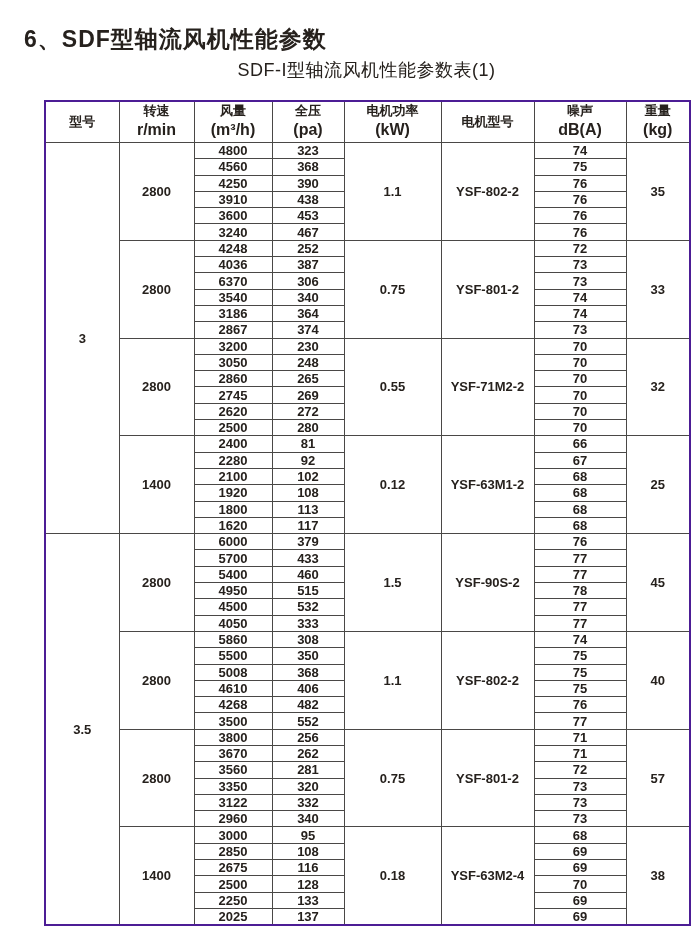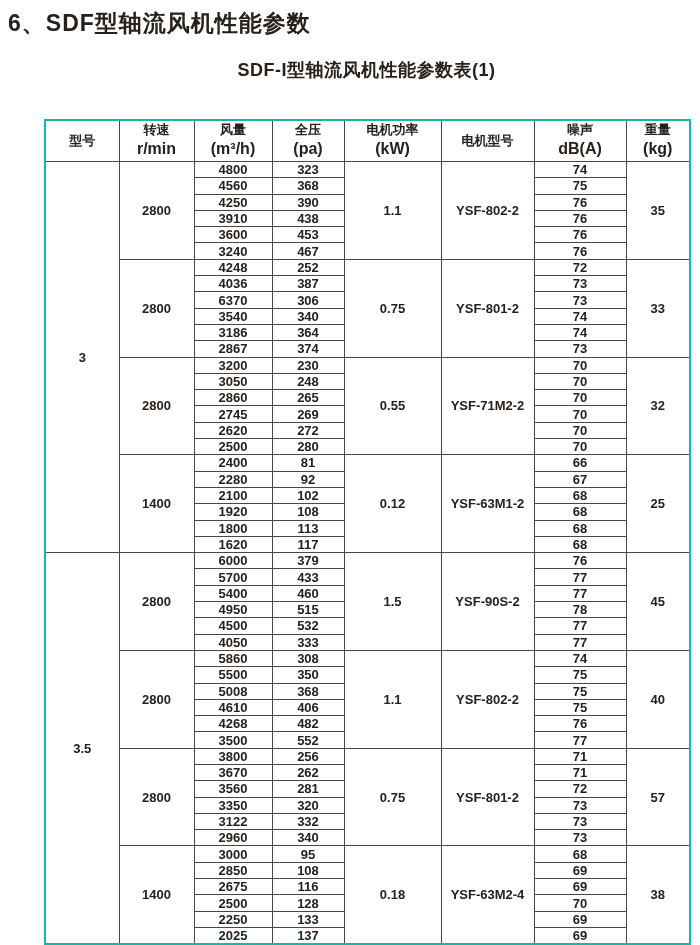"6、SDF型轴流风机性能参数" .page-title { margin: 0 -> 16px }
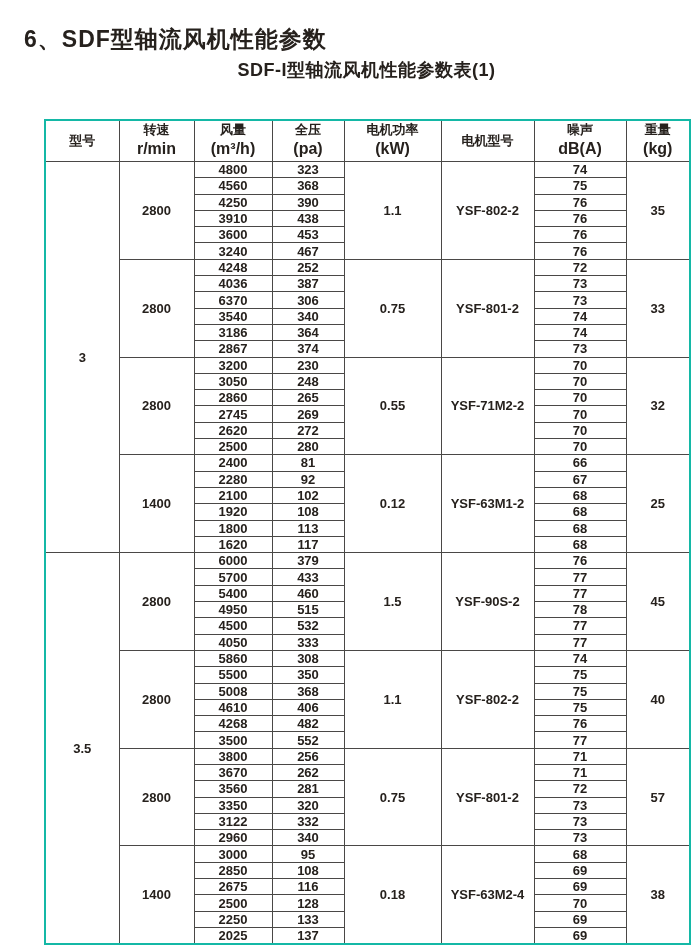"SDF-I型轴流风机性能参数表(1)" .table-title { font-weight: bold -> normal }
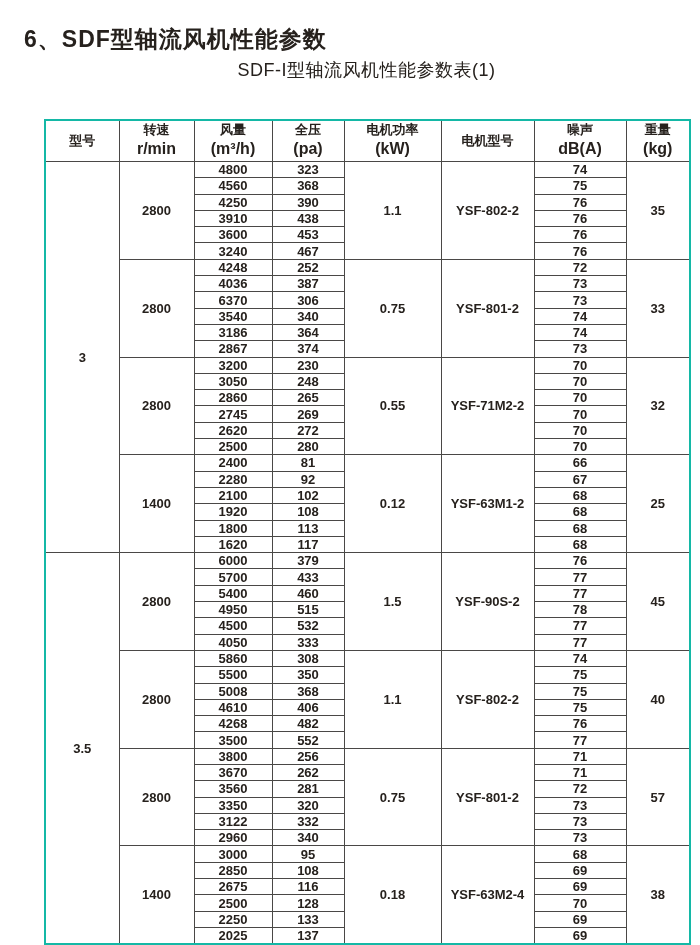"型号" table.perf { border: 2px solid #14b8a6 -> 2px solid #4c1d95; top: 119px -> 100px }
